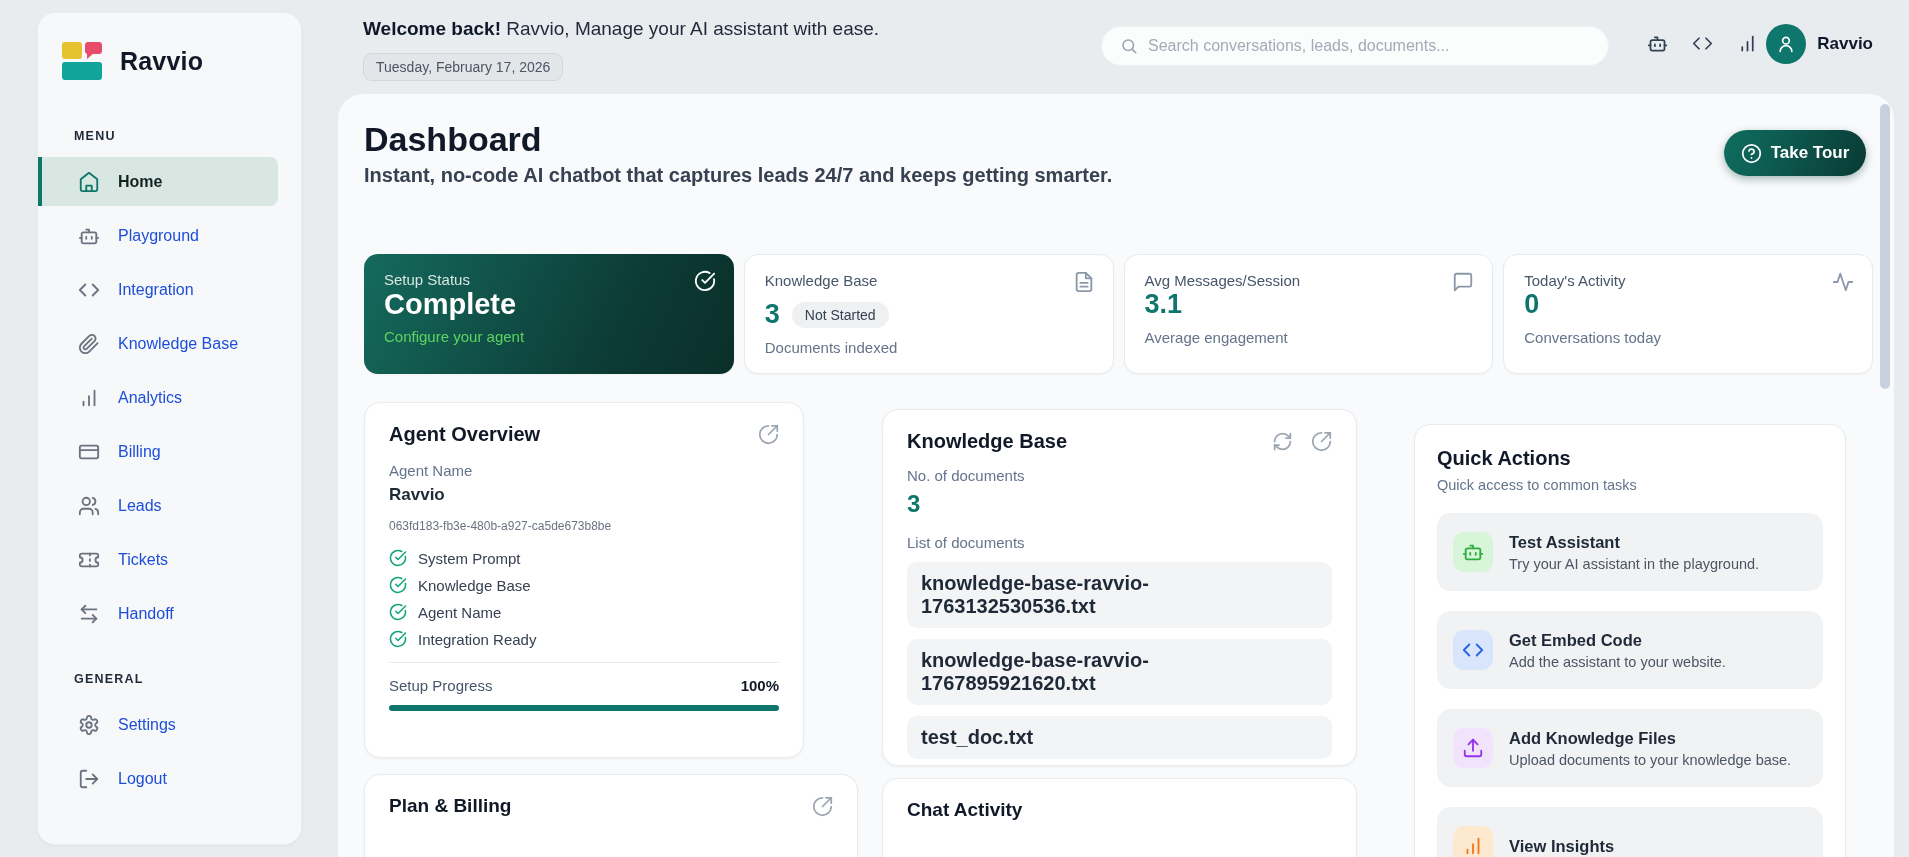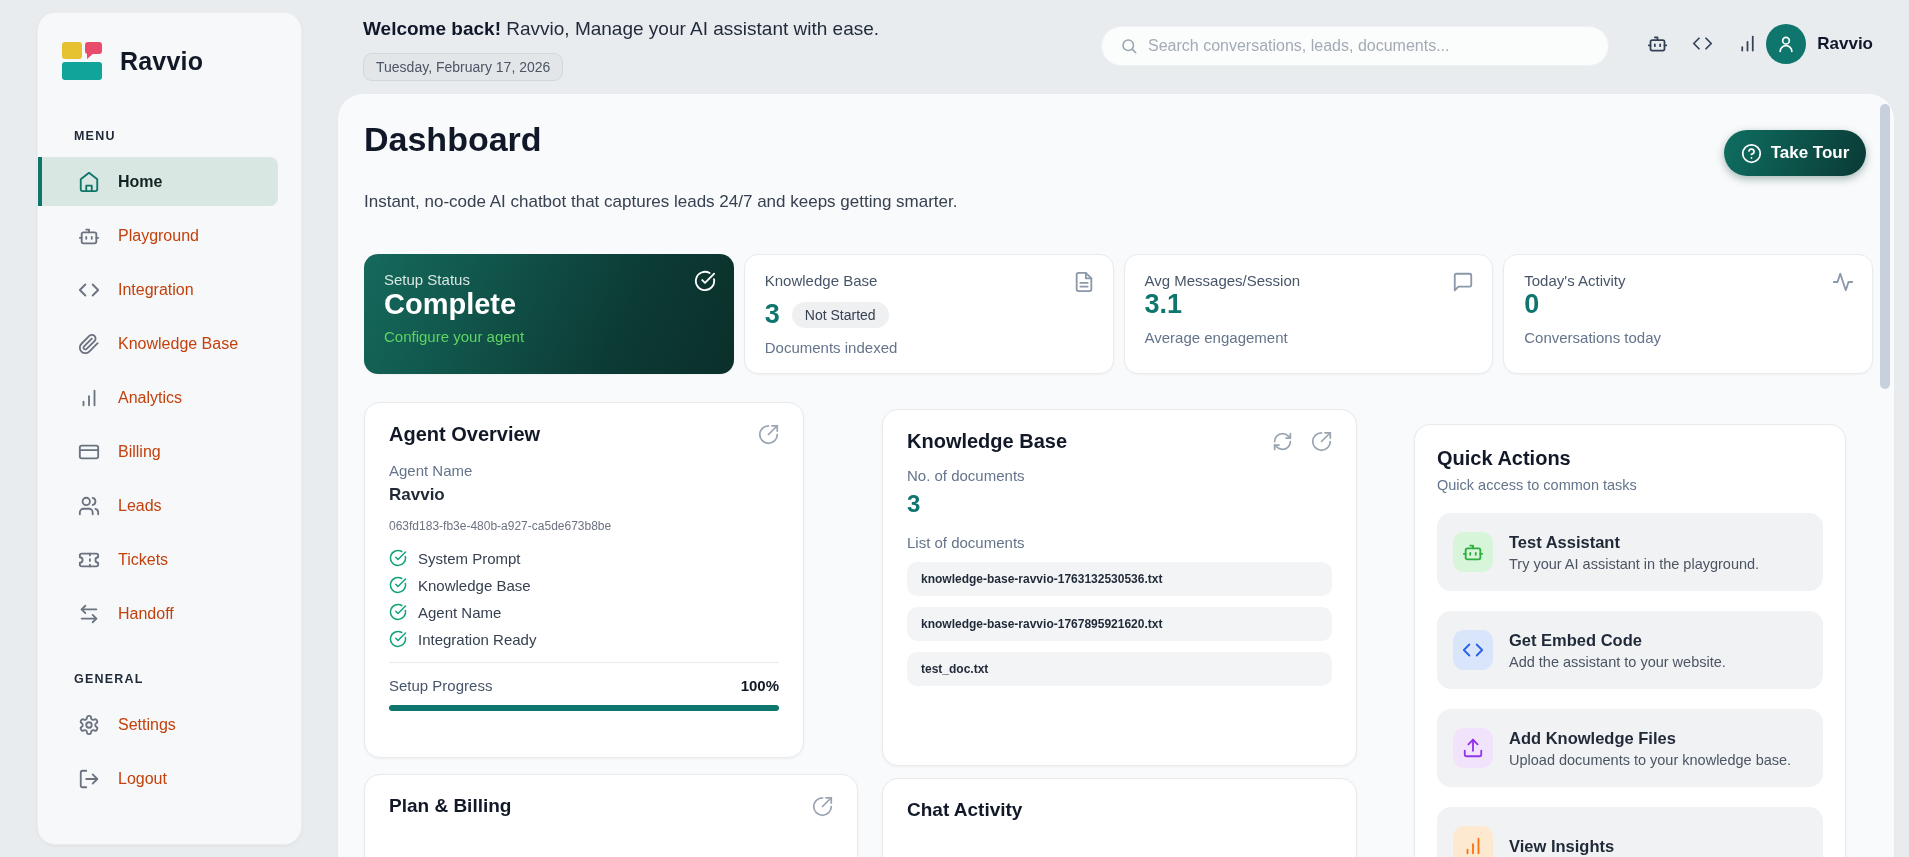"Instant, no-code AI chatbot that" .page-sub { font-size: 17px -> 20px; font-weight: none -> bold; top: 98px -> 70px }
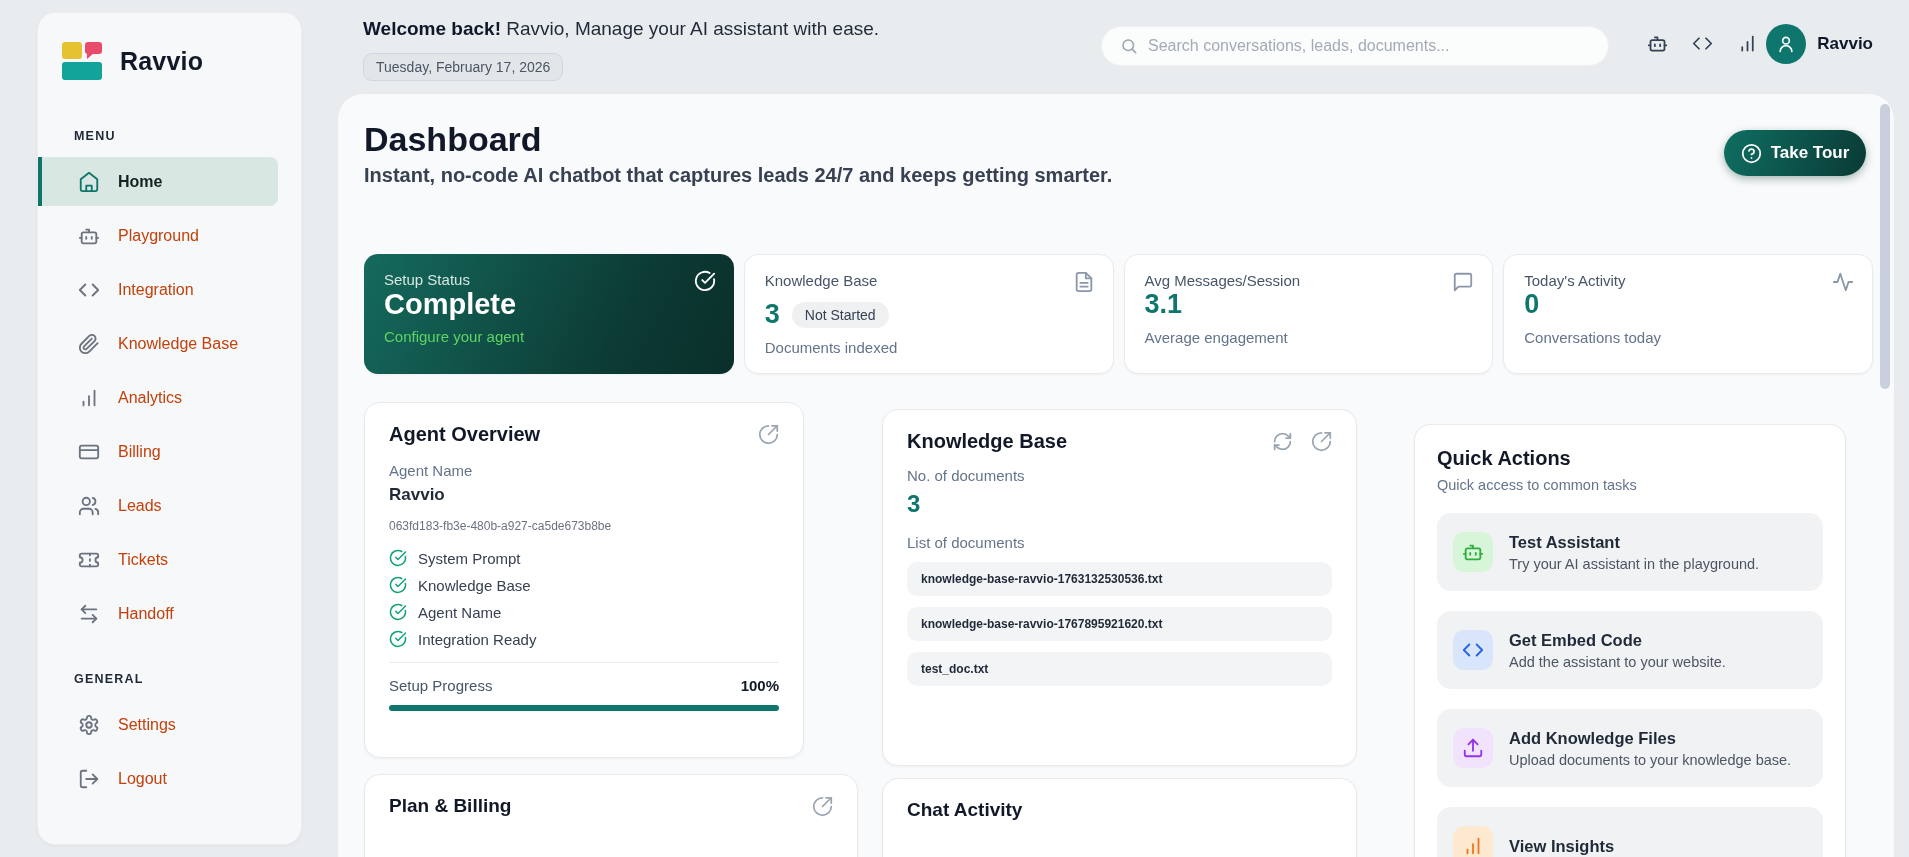"Playground" .nav-item { color: #c2410c -> #1d4ed8 }
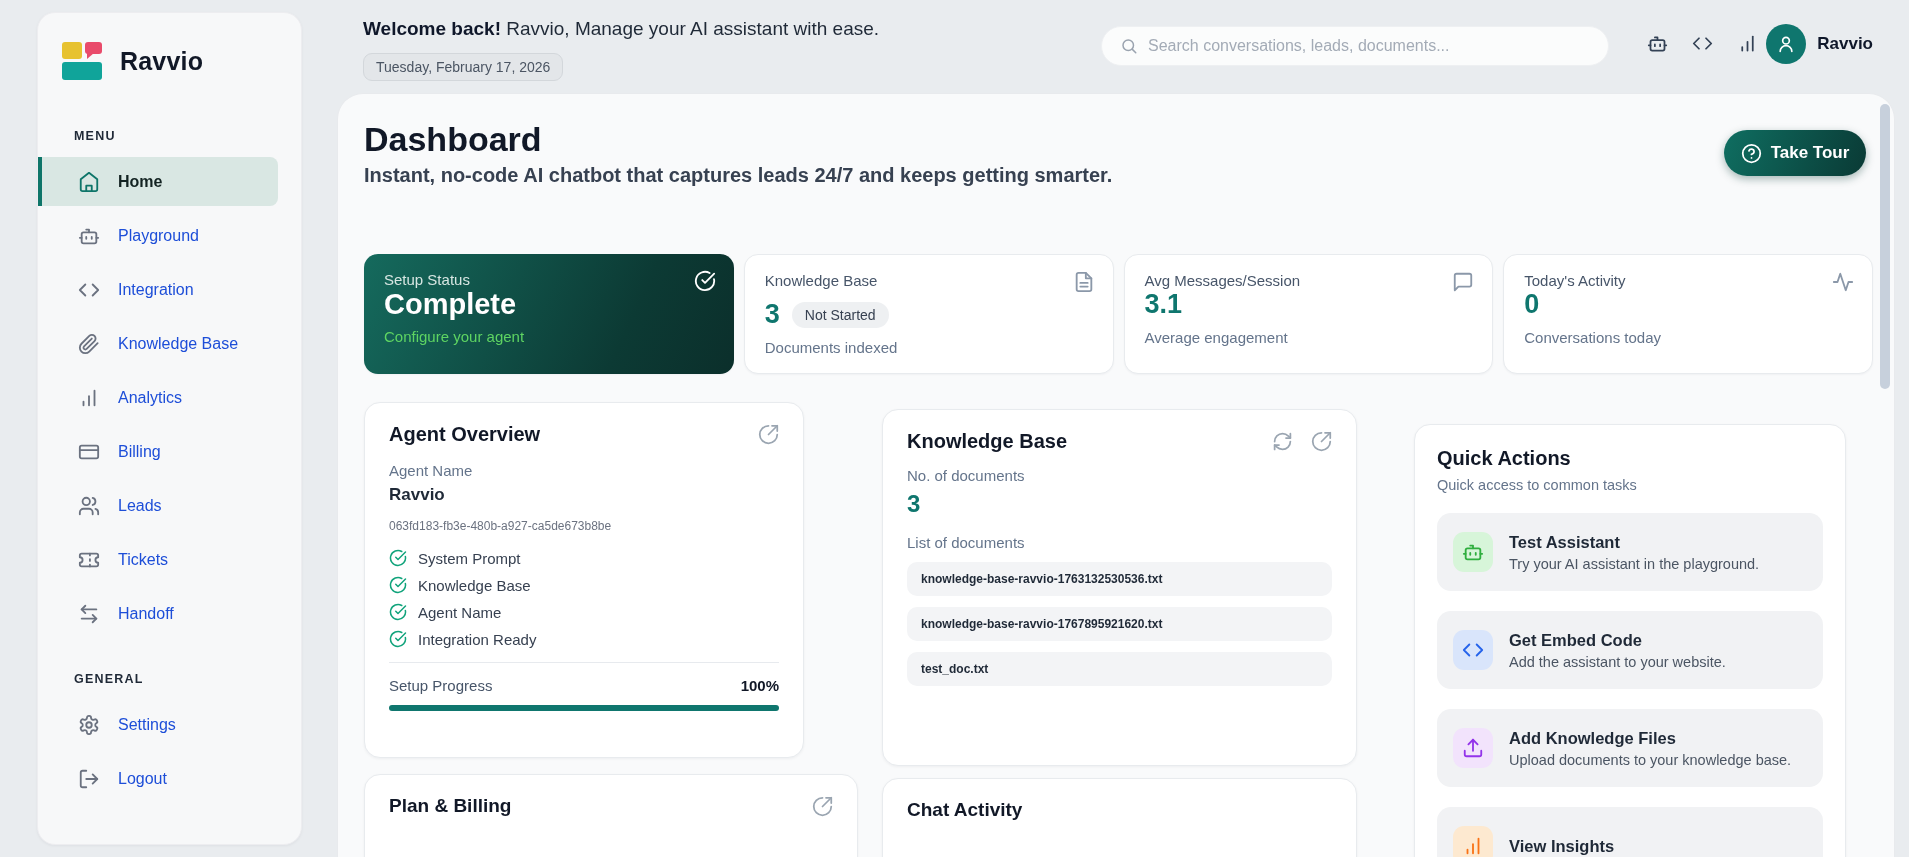"knowledge-base-ravvio-1763132530536.txt" .doc-row { font-size: 12px -> 20px }
